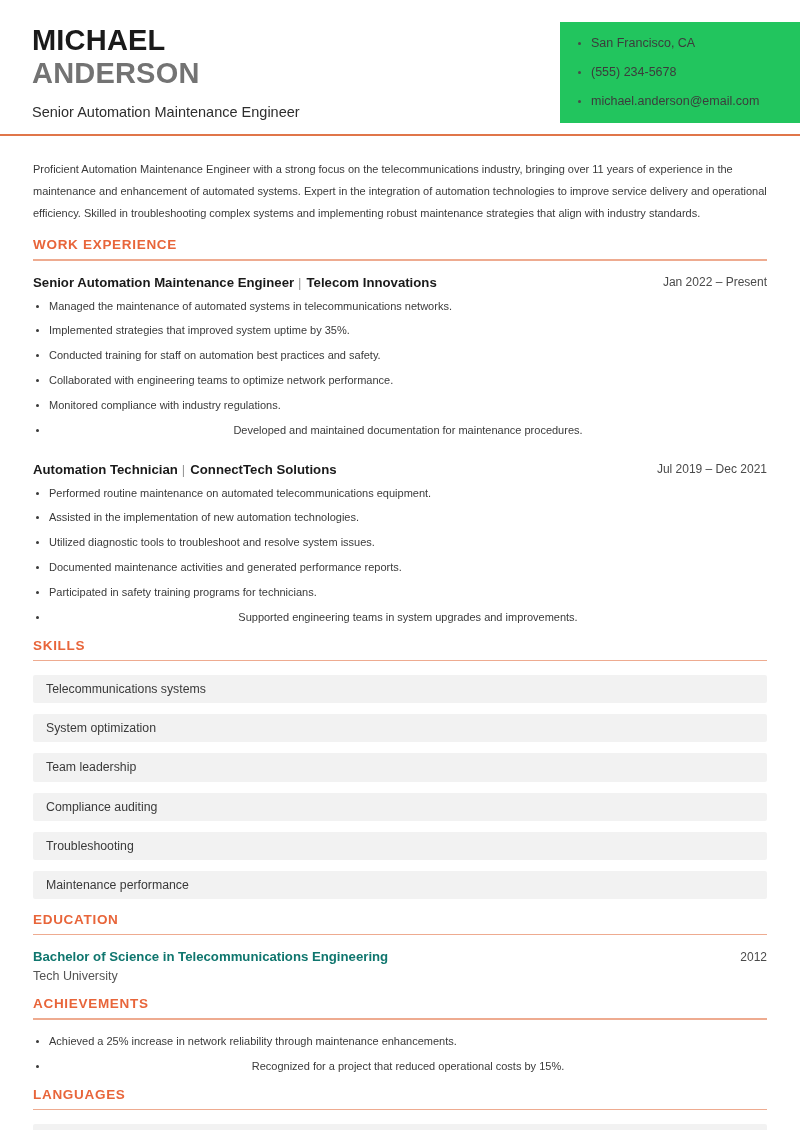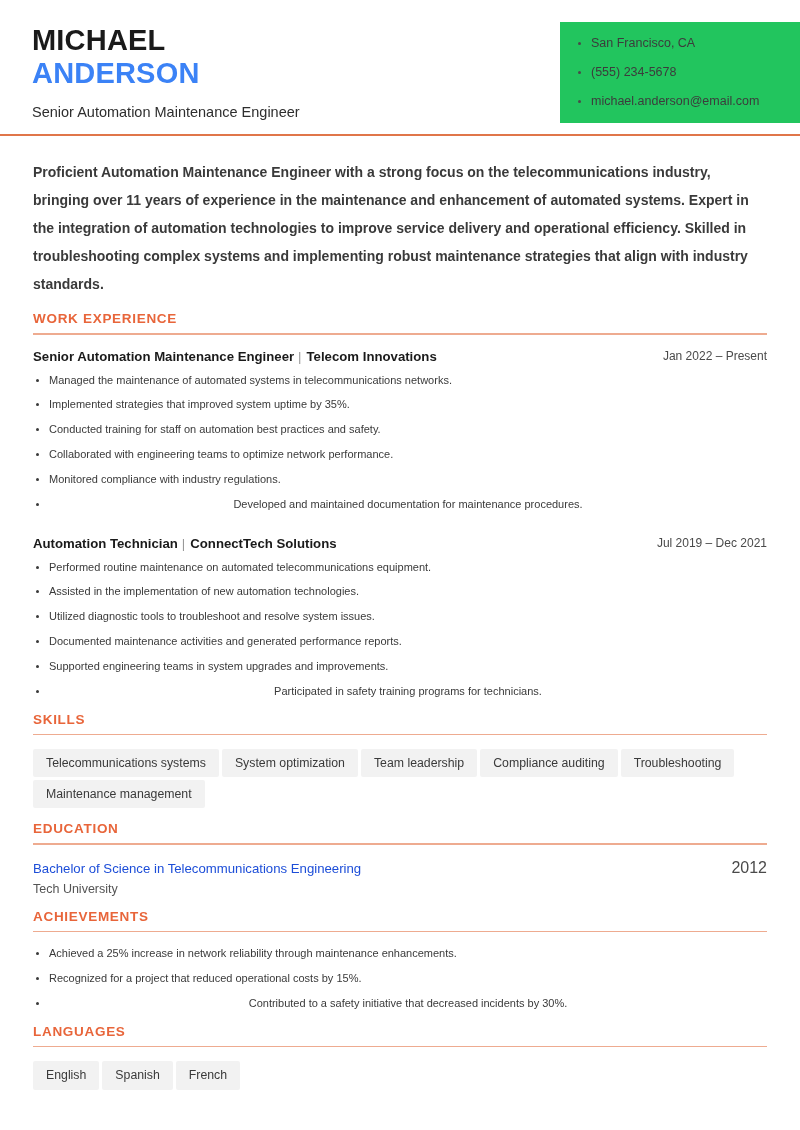"ANDERSON" .name-last { color: #3b82f6 -> #737373 }
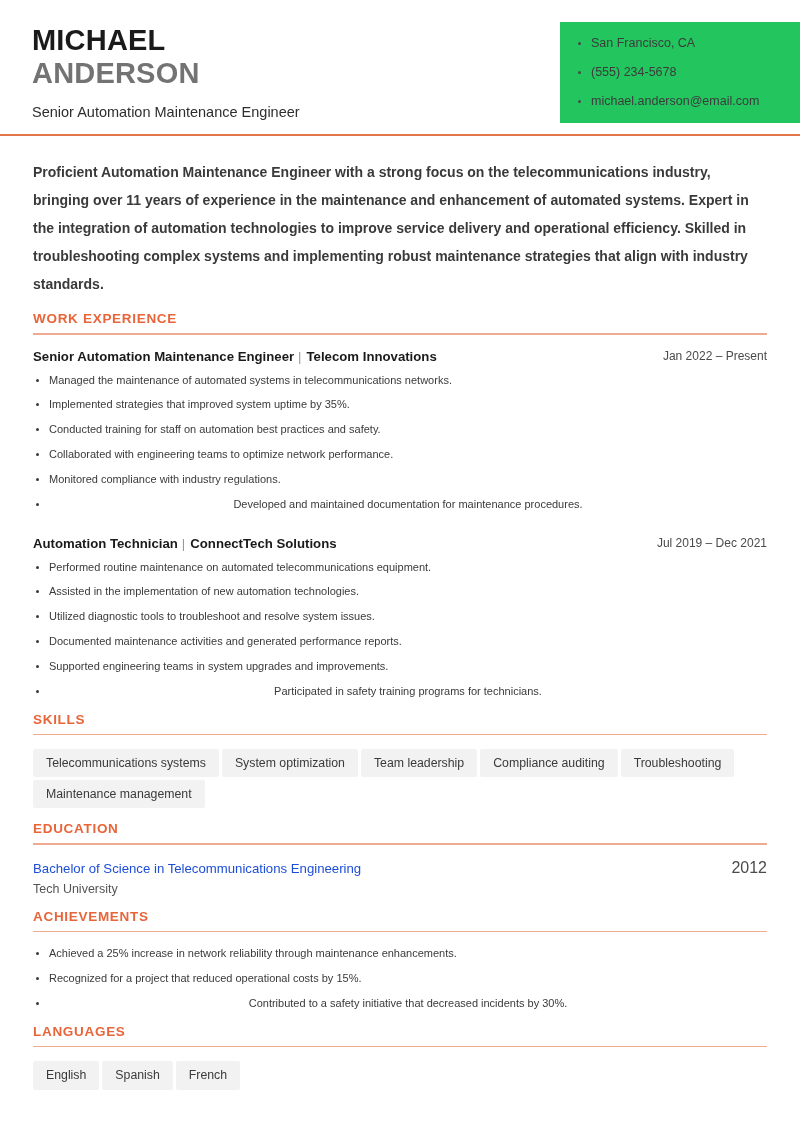"Proficient Automation Maintenance" .summary { font-size: 14px -> 11px; font-weight: bold -> none }
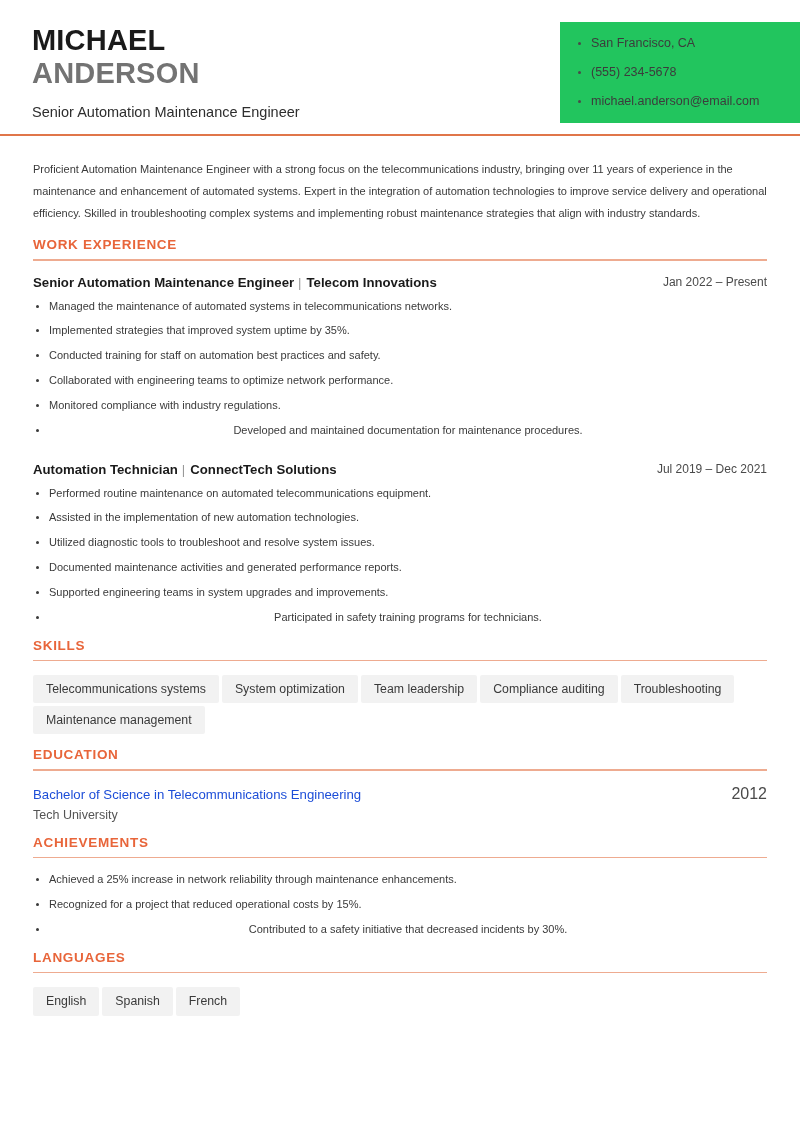"Supported engineering teams in system" li { order: before "Participated in safety training programs" -> after "Participated in safety training programs" }
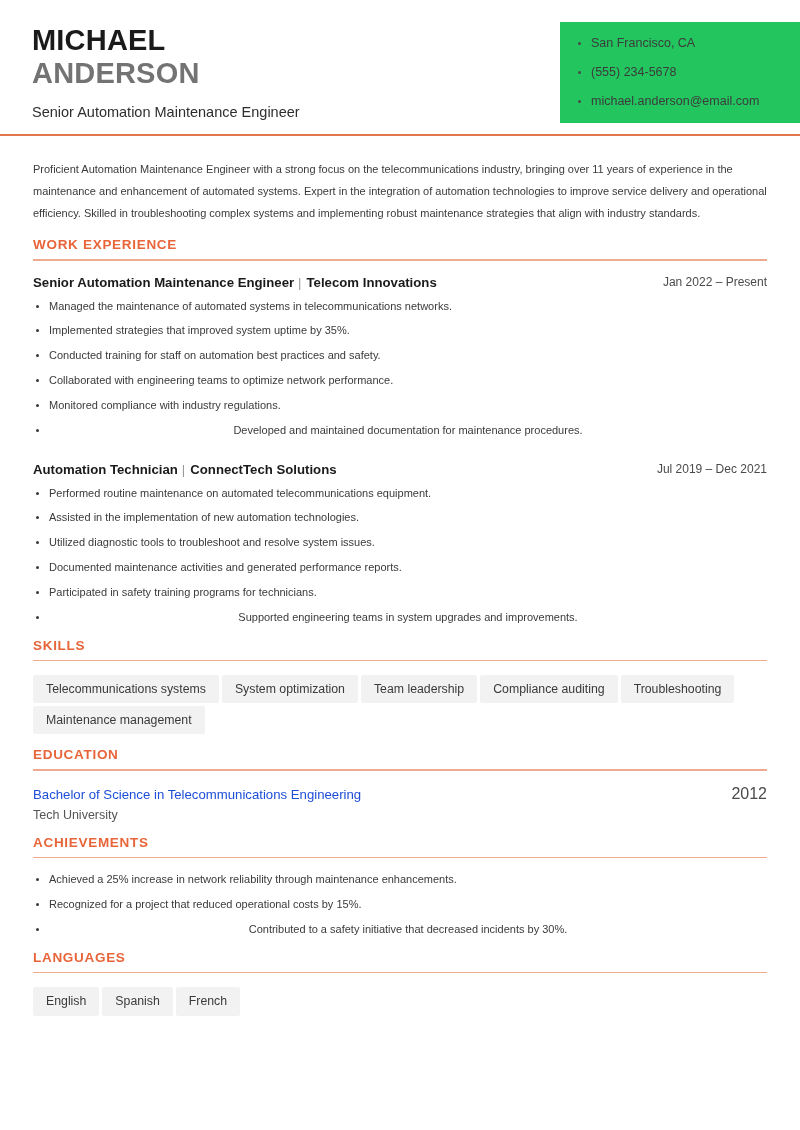"Telecommunications systems" .tags { flex-direction: none -> column; gap: 3px -> 11px }
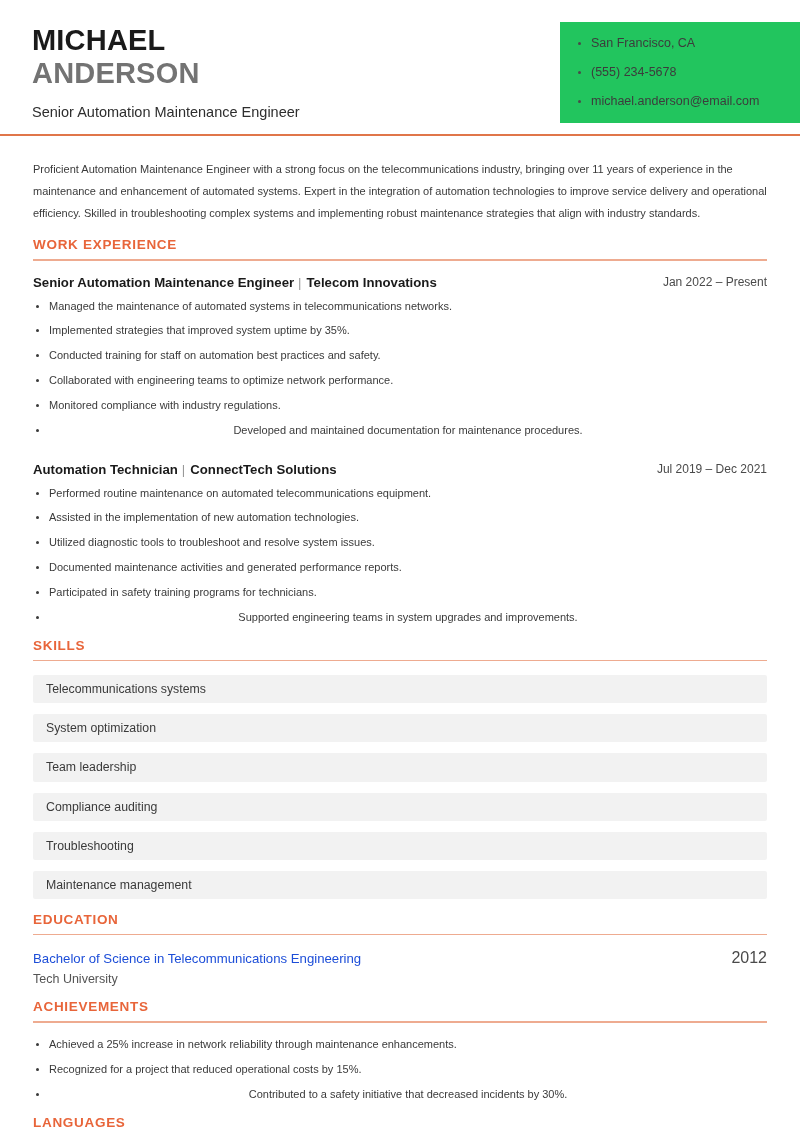"Maintenance management" span.tag { text: management -> performance }
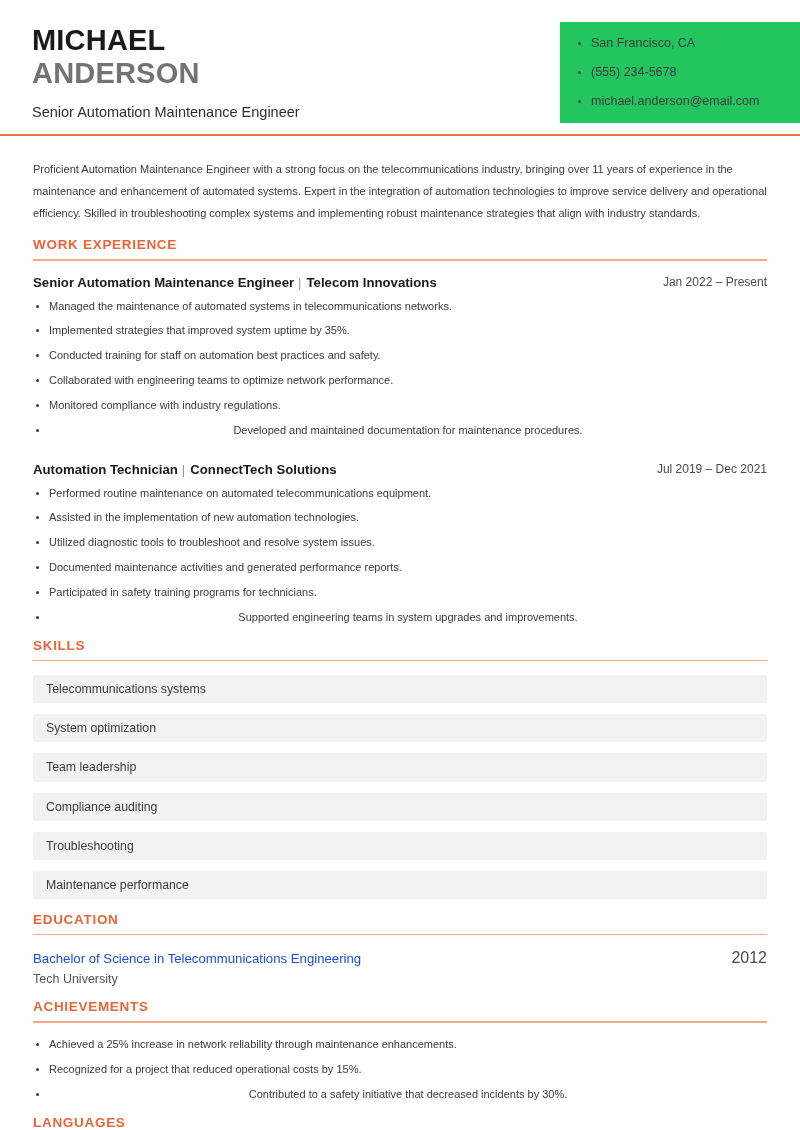"Bachelor of Science in" .edu-degree { color: #1d4ed8 -> #0f766e; font-weight: normal -> bold }
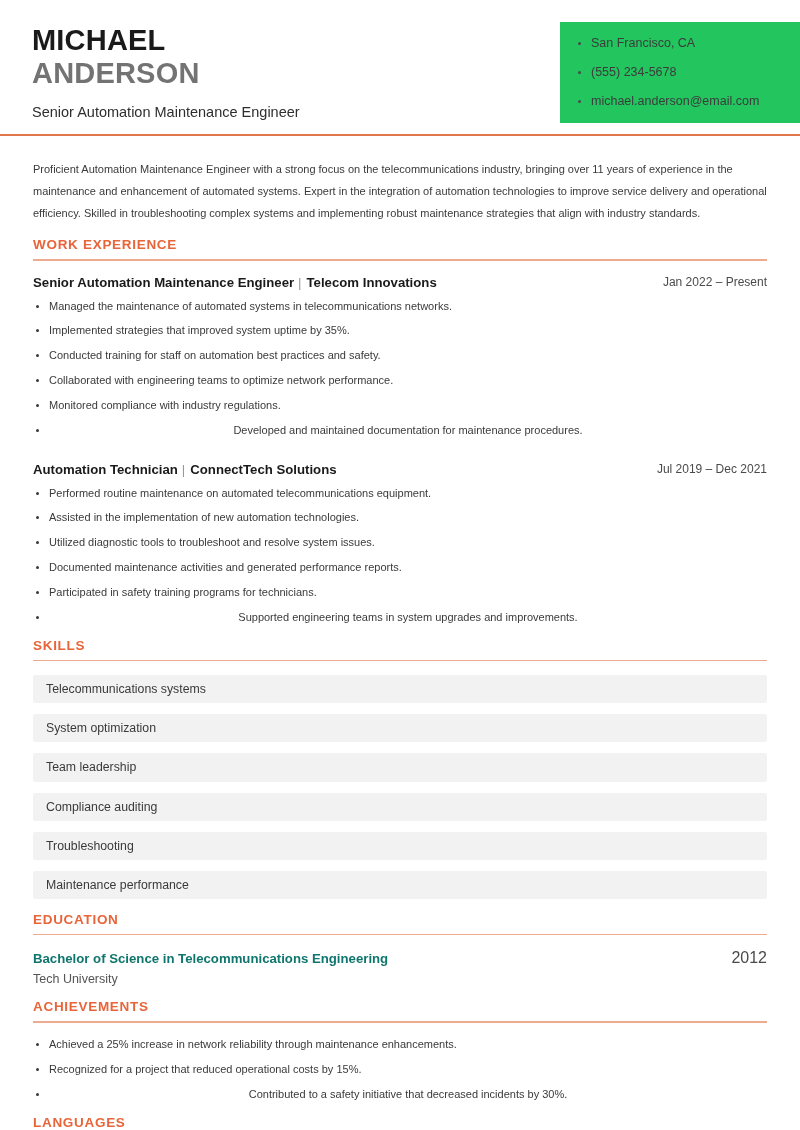"2012" .edu-year { font-size: 16px -> 12px }
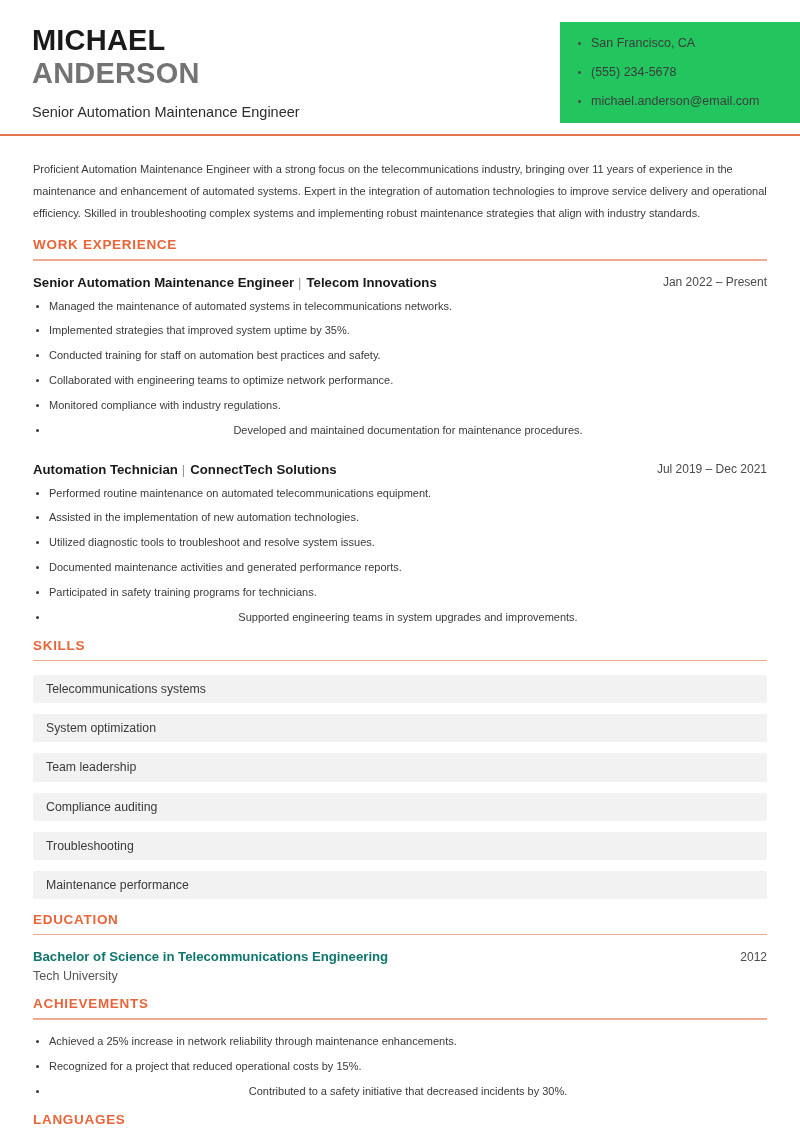"Contributed to a safety initiative" li { html: <li>Contributed to a safety initiative that decreased incidents by 30%.</li> -> none }
